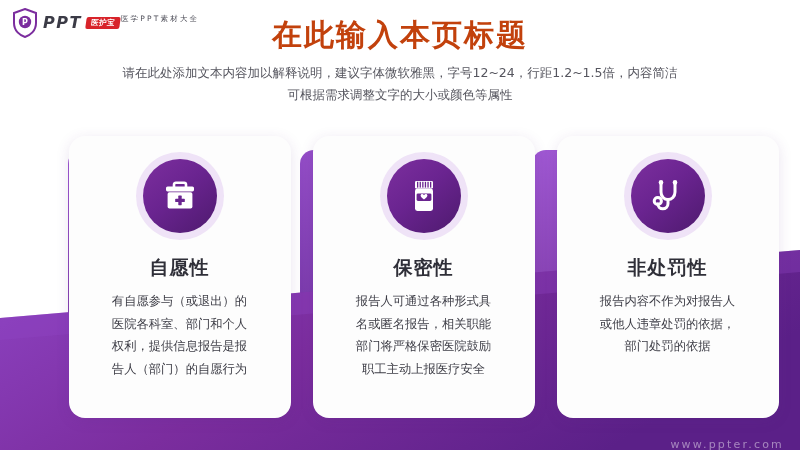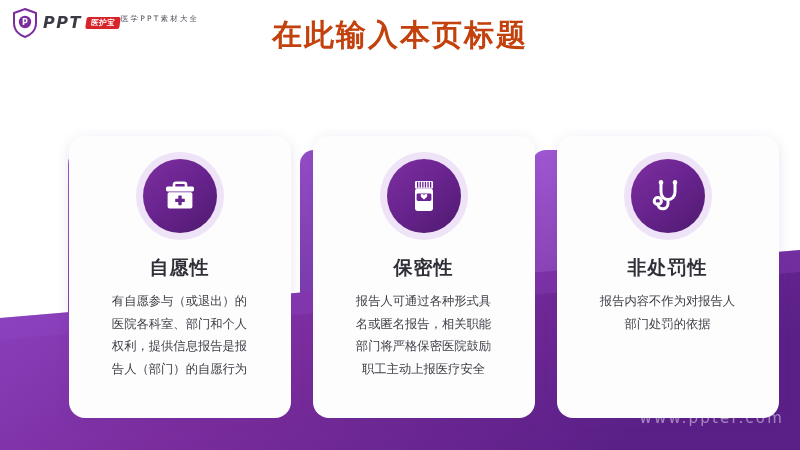"请在此处添加文本内容加以解释说明，建议字体微软雅黑，字号12~24，行距1.2~" div.subtitle { html: none -> <div> <div>请在此处添加文本内容加以解释说明，建议字体微软雅黑，字号12~24，行距1.2~1.5倍，内容简洁</div> <div>可根据需求调整文字的大小或颜色等属性</div> </div> }
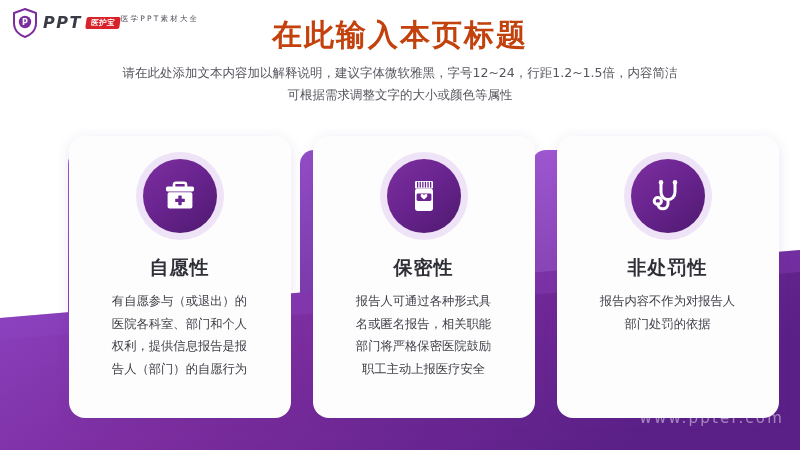"或他人违章处罚的依据，" div { html: none -> <div>或他人违章处罚的依据，</div> }
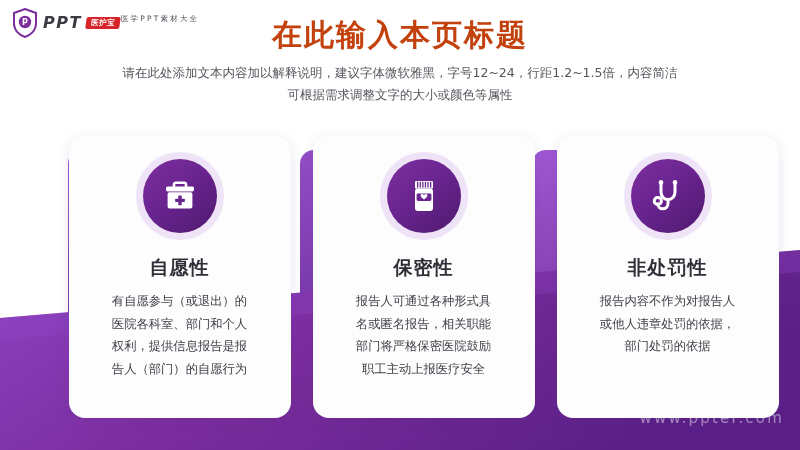"www.ppter.com" .footer { bottom: 24px -> 0; font-size: 15px -> 11px }
